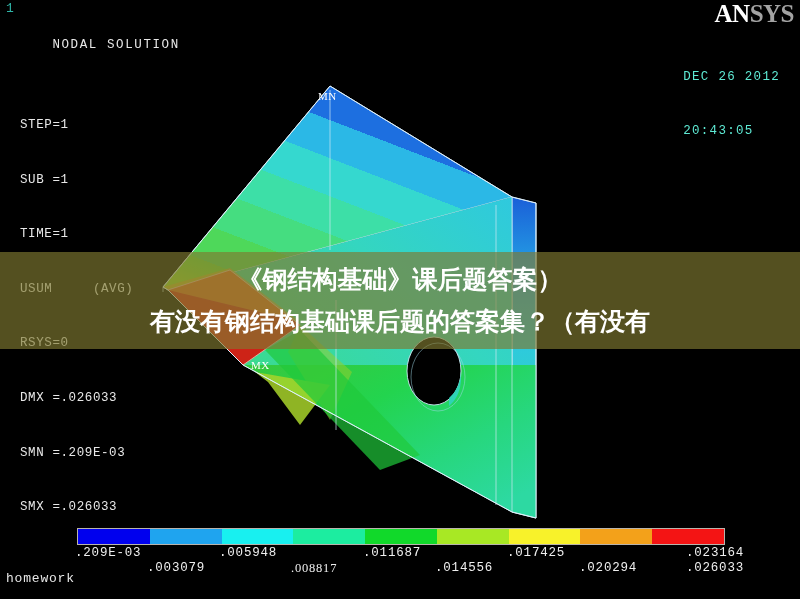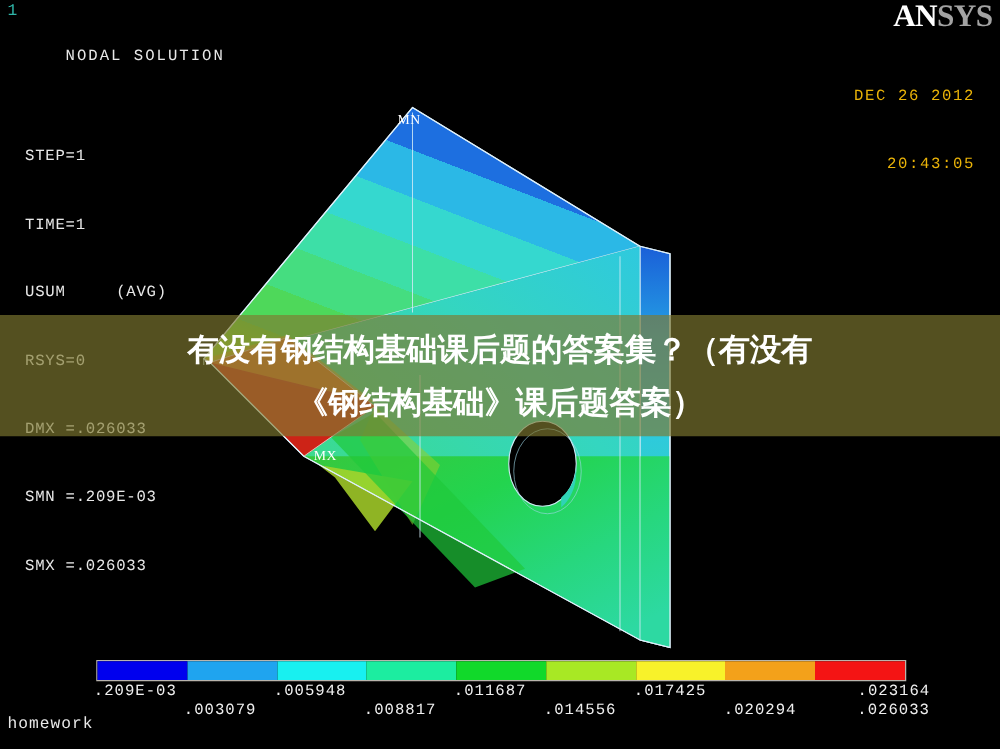"DEC 26 2012" .stamp { color: #eab308 -> #5eead4; text-align: right -> left }
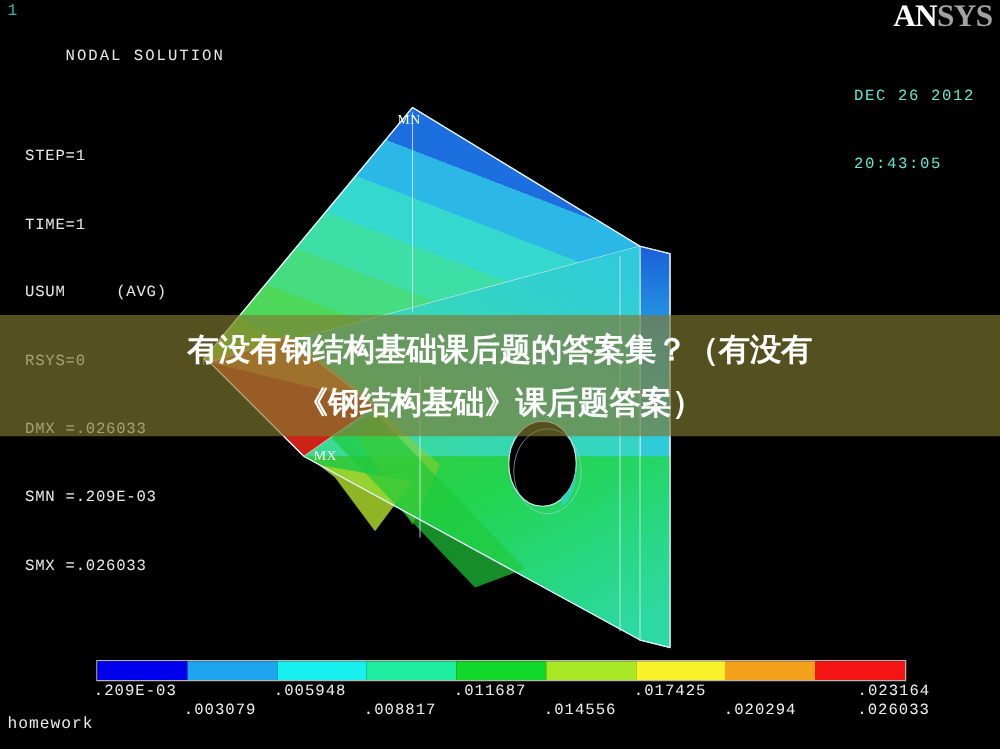"SUB =1" div { html: none -> <div>SUB =1</div> }
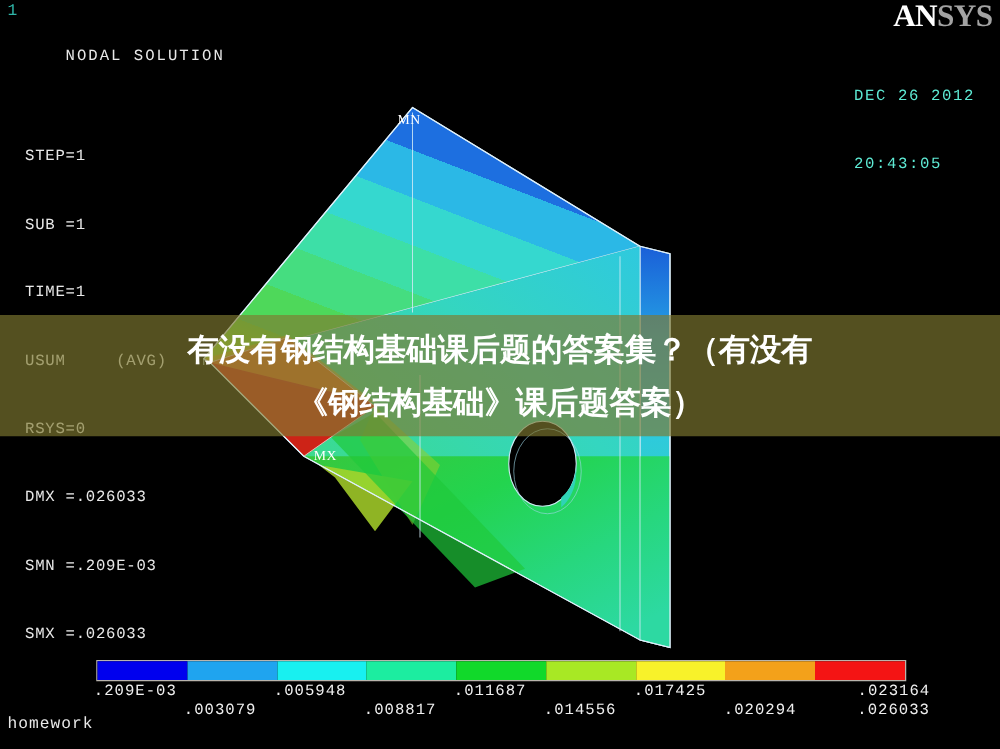"有没有钢结构基础课后题的答案集？（有没有" div.overlay-line { order: before "《钢结构基础》课后题答案）" -> after "《钢结构基础》课后题答案）" }
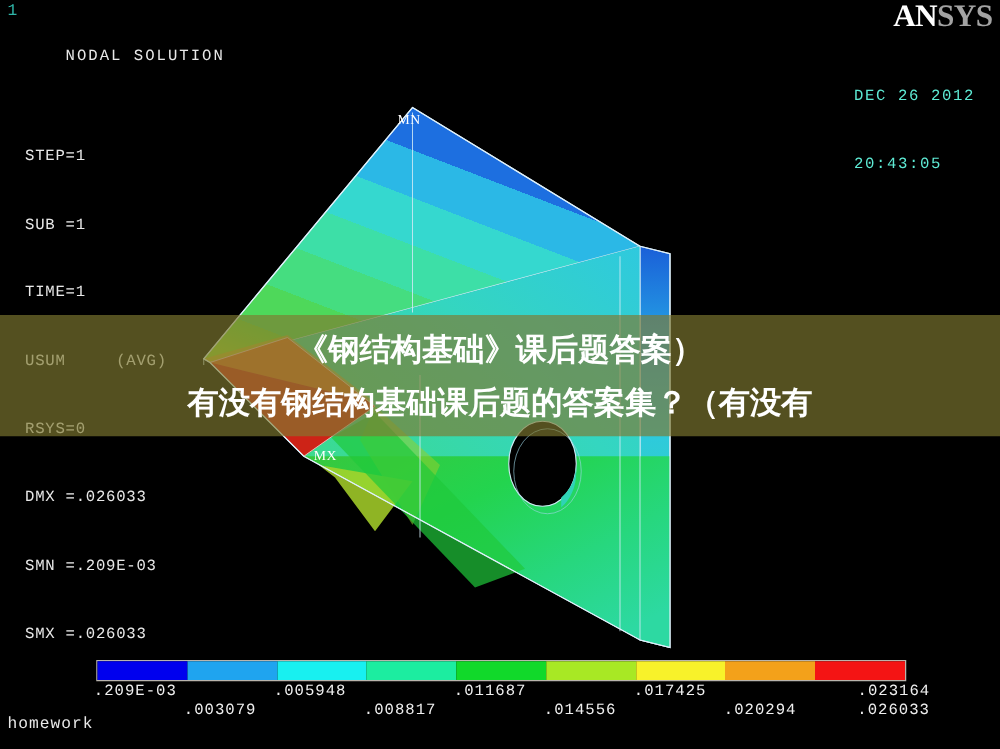".008817" span.row1 { font-family: none -> Liberation Serif, serif }
